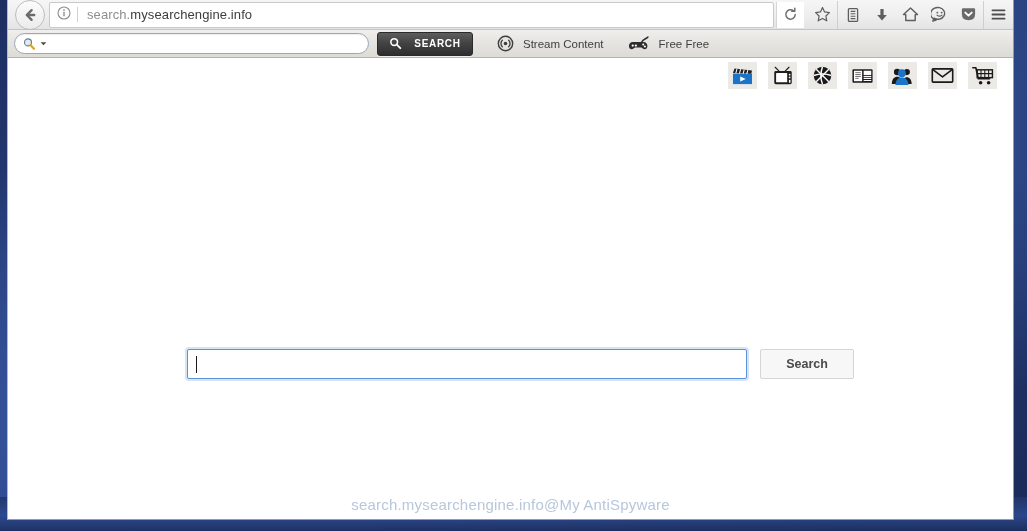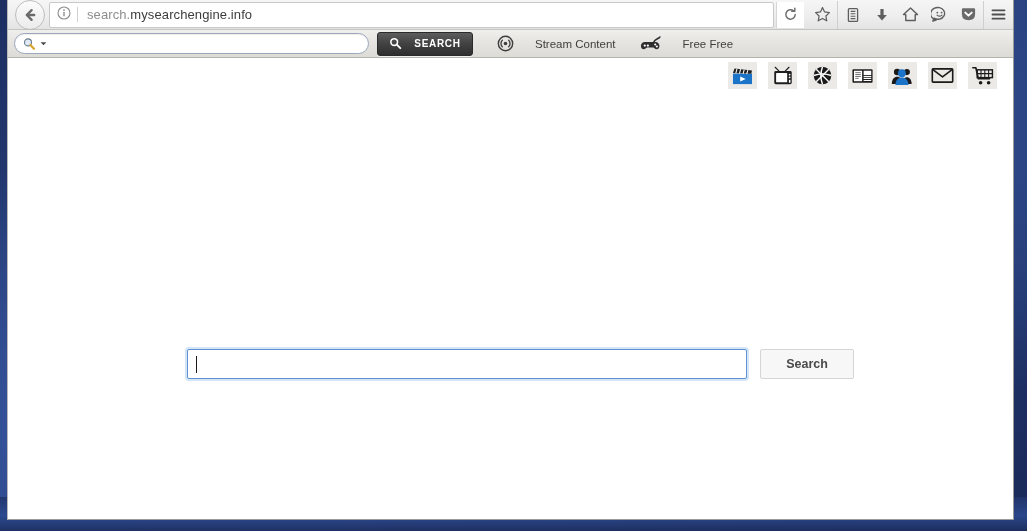"Stream Content" .addon-link { gap: 21px -> 9px }
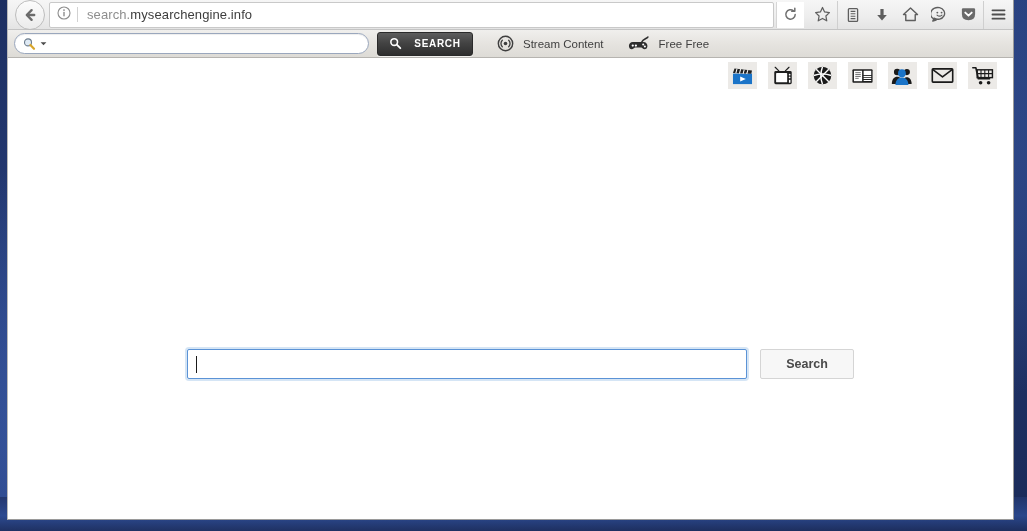"search.mysearchengine.info@My" div.watermark { html: none -> <div>search.mysearchengine.info@My AntiSpyware</div> }
